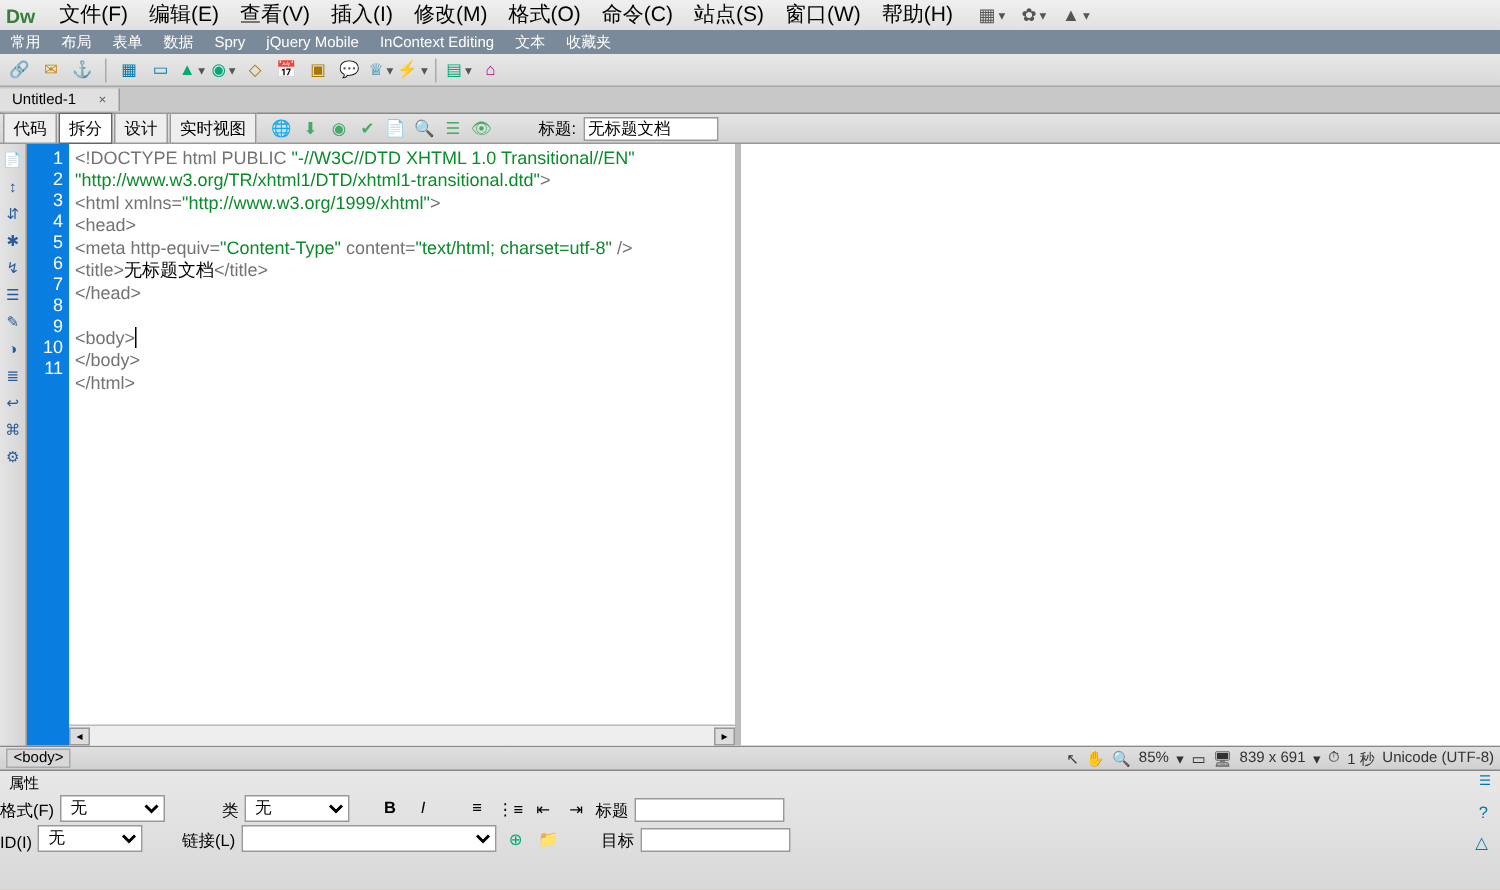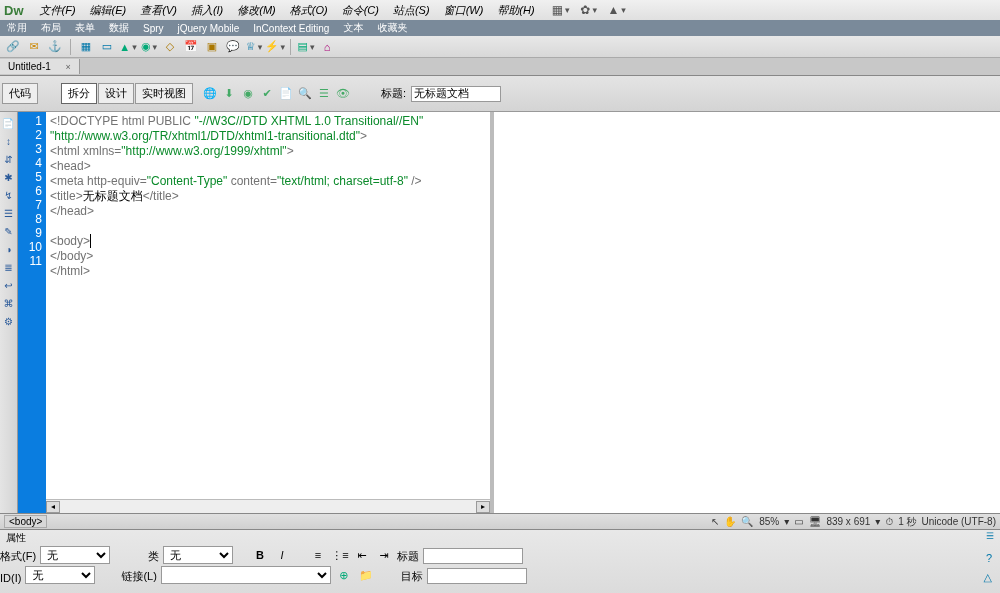"文件(F)" .menu-item { font-size: 11px -> 14px; font-style: italic -> none }
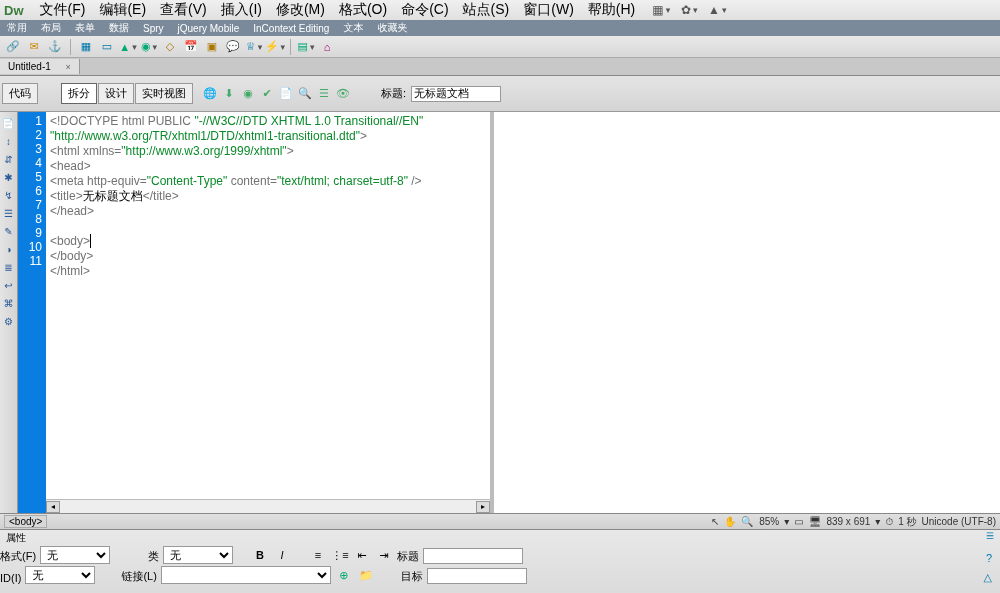"代码" .viewbar { height: 36px -> 20px }
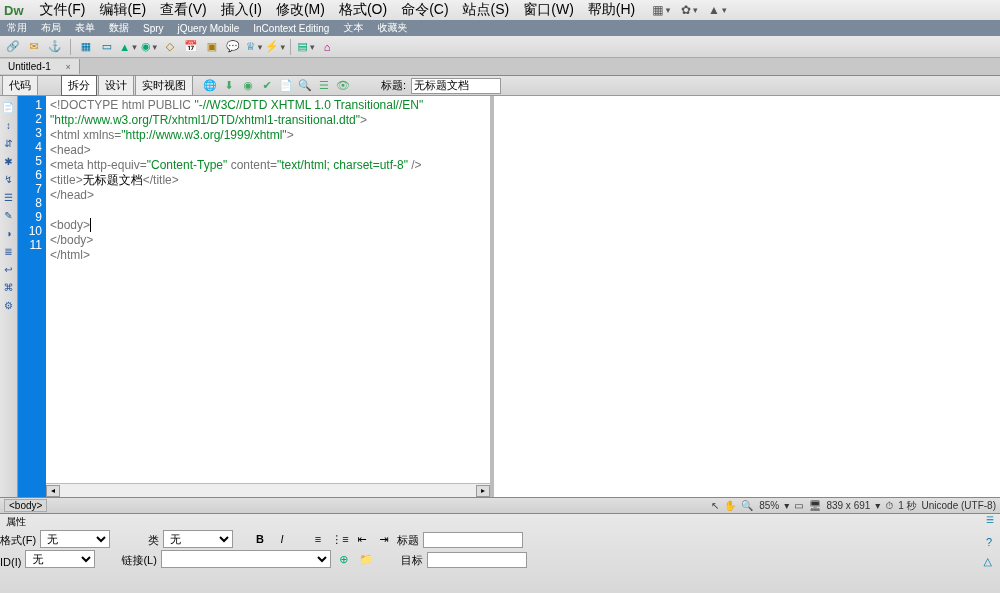"拆分" .vbtn.active { margin-left: 22px -> none }
